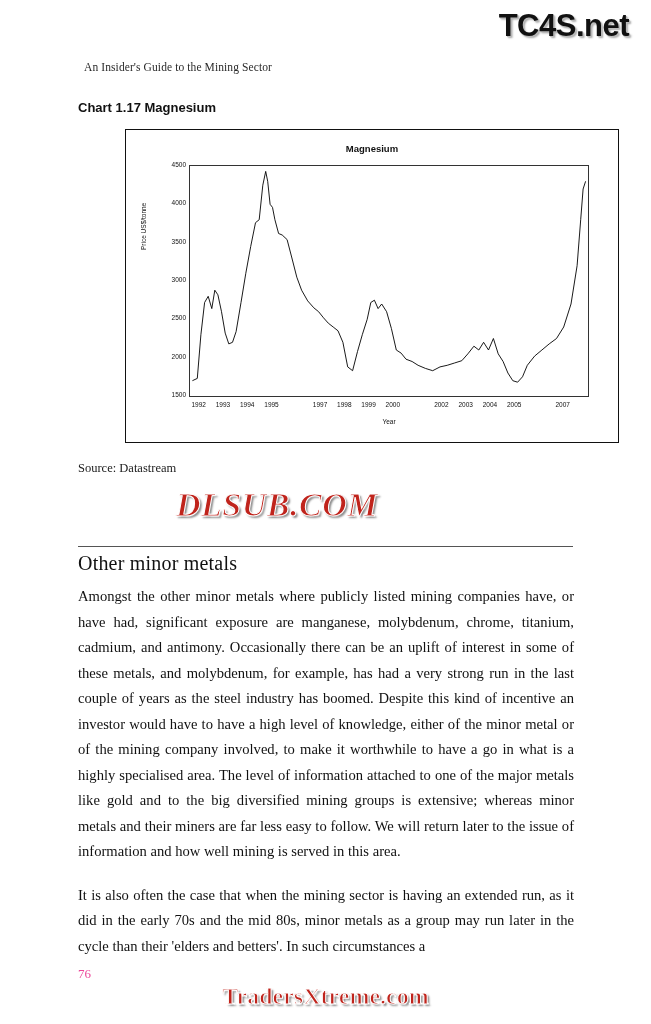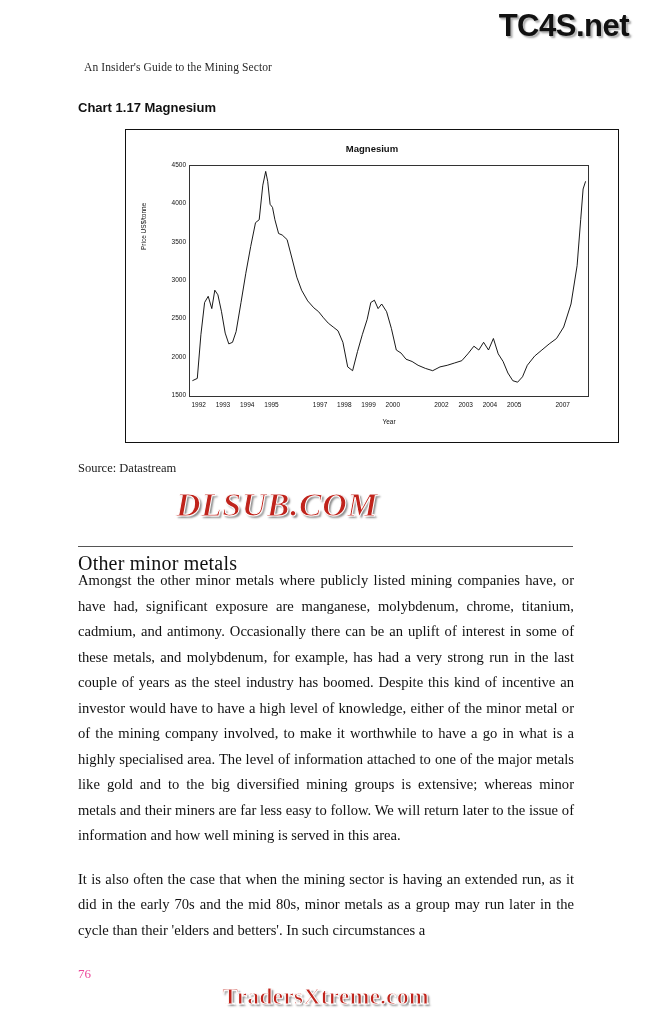"Amongst the other minor metals" .body-col p { margin: 0 0 18px 0 -> 16px 0 18px 0 }
